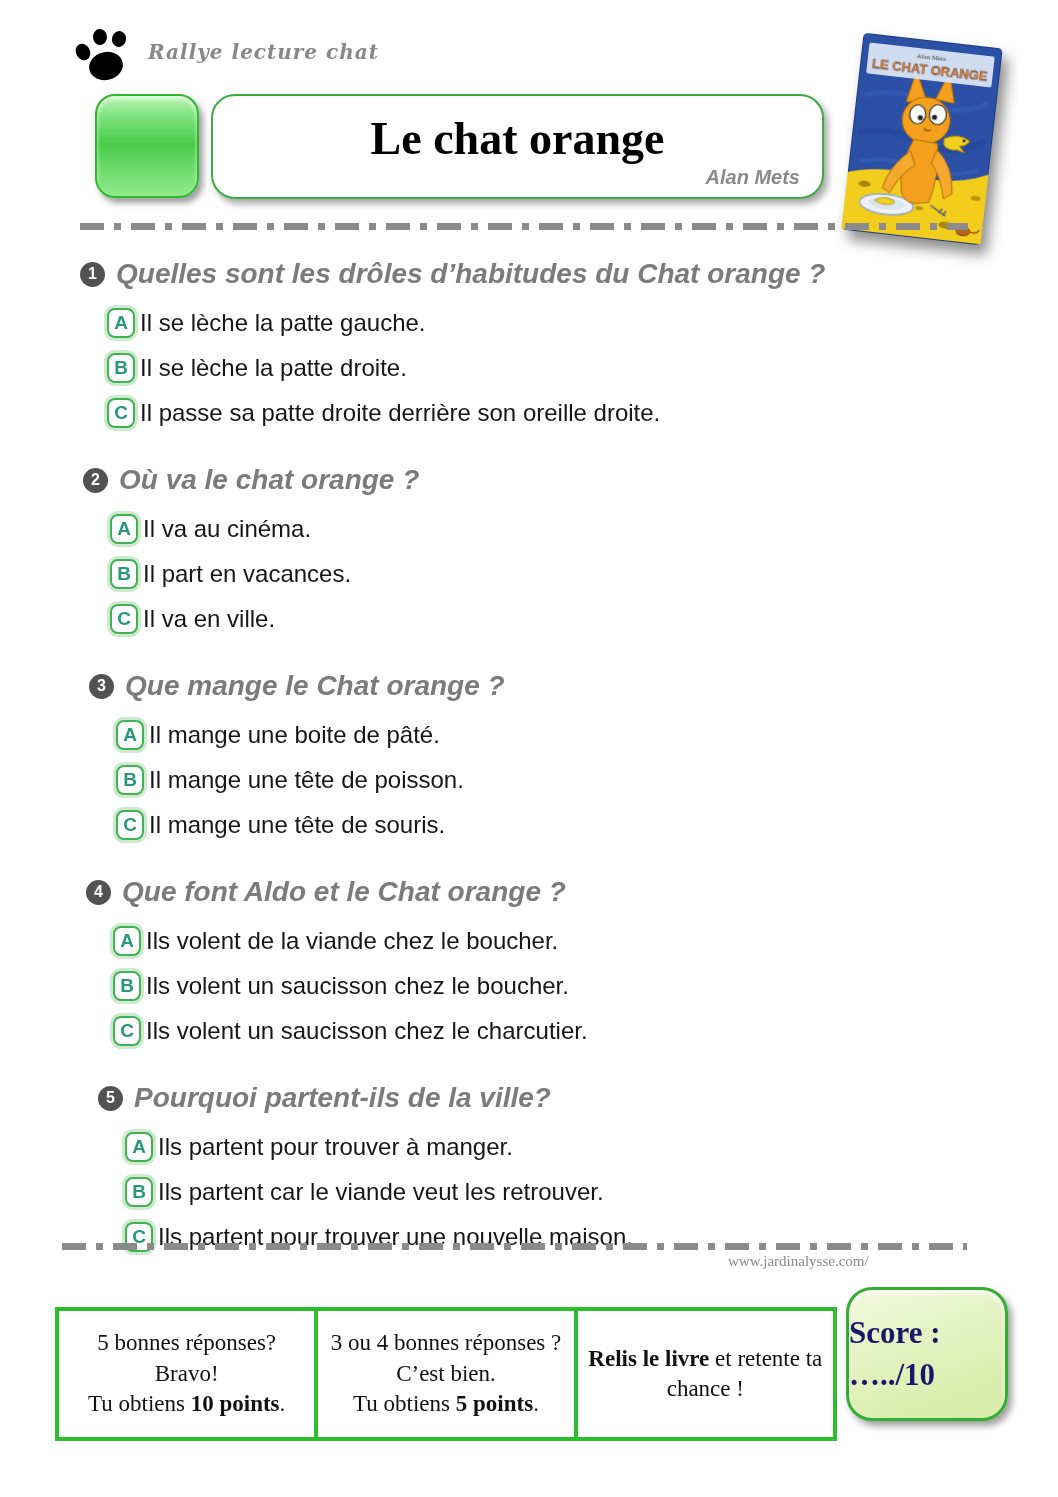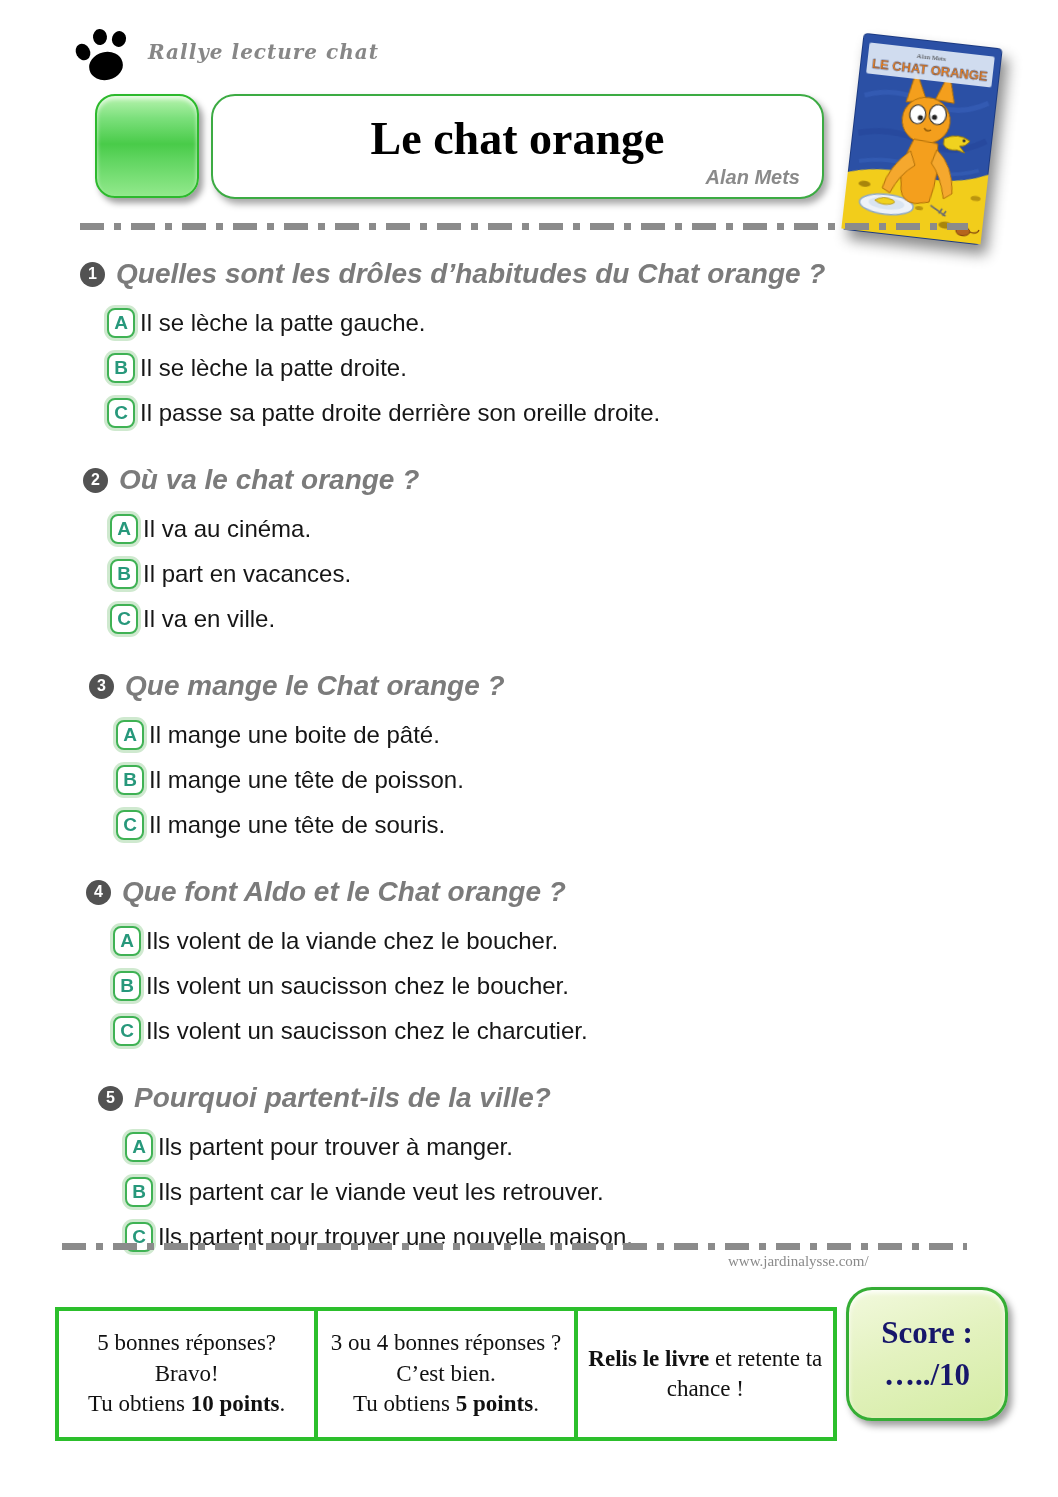"Score :" .score-box { align-items: center -> none }
